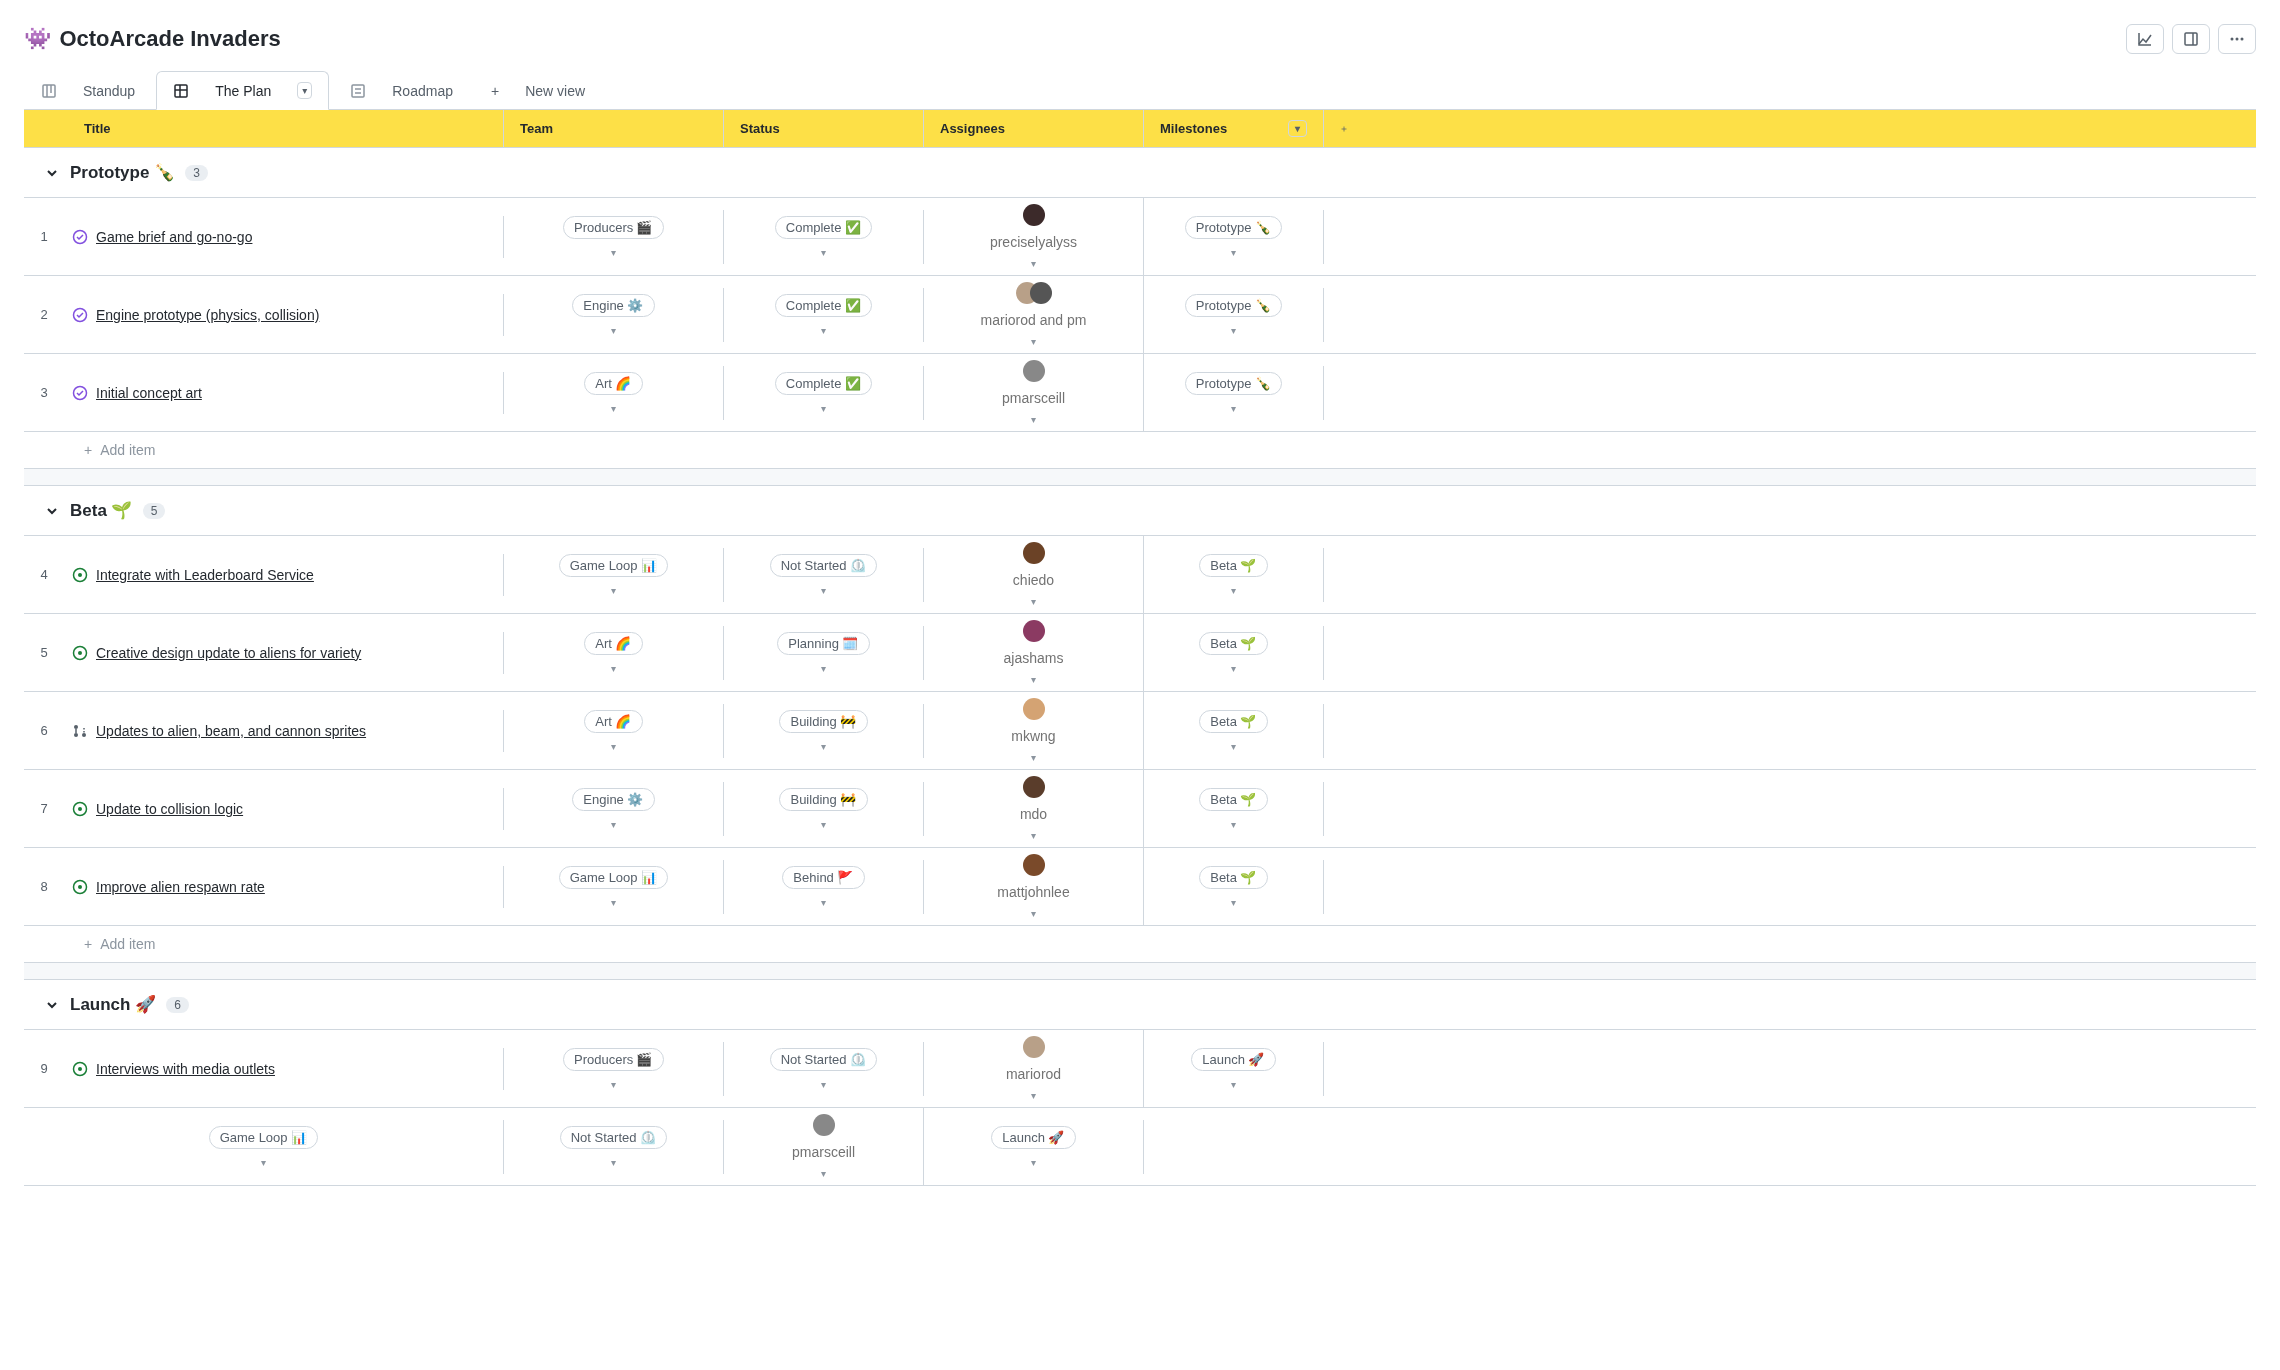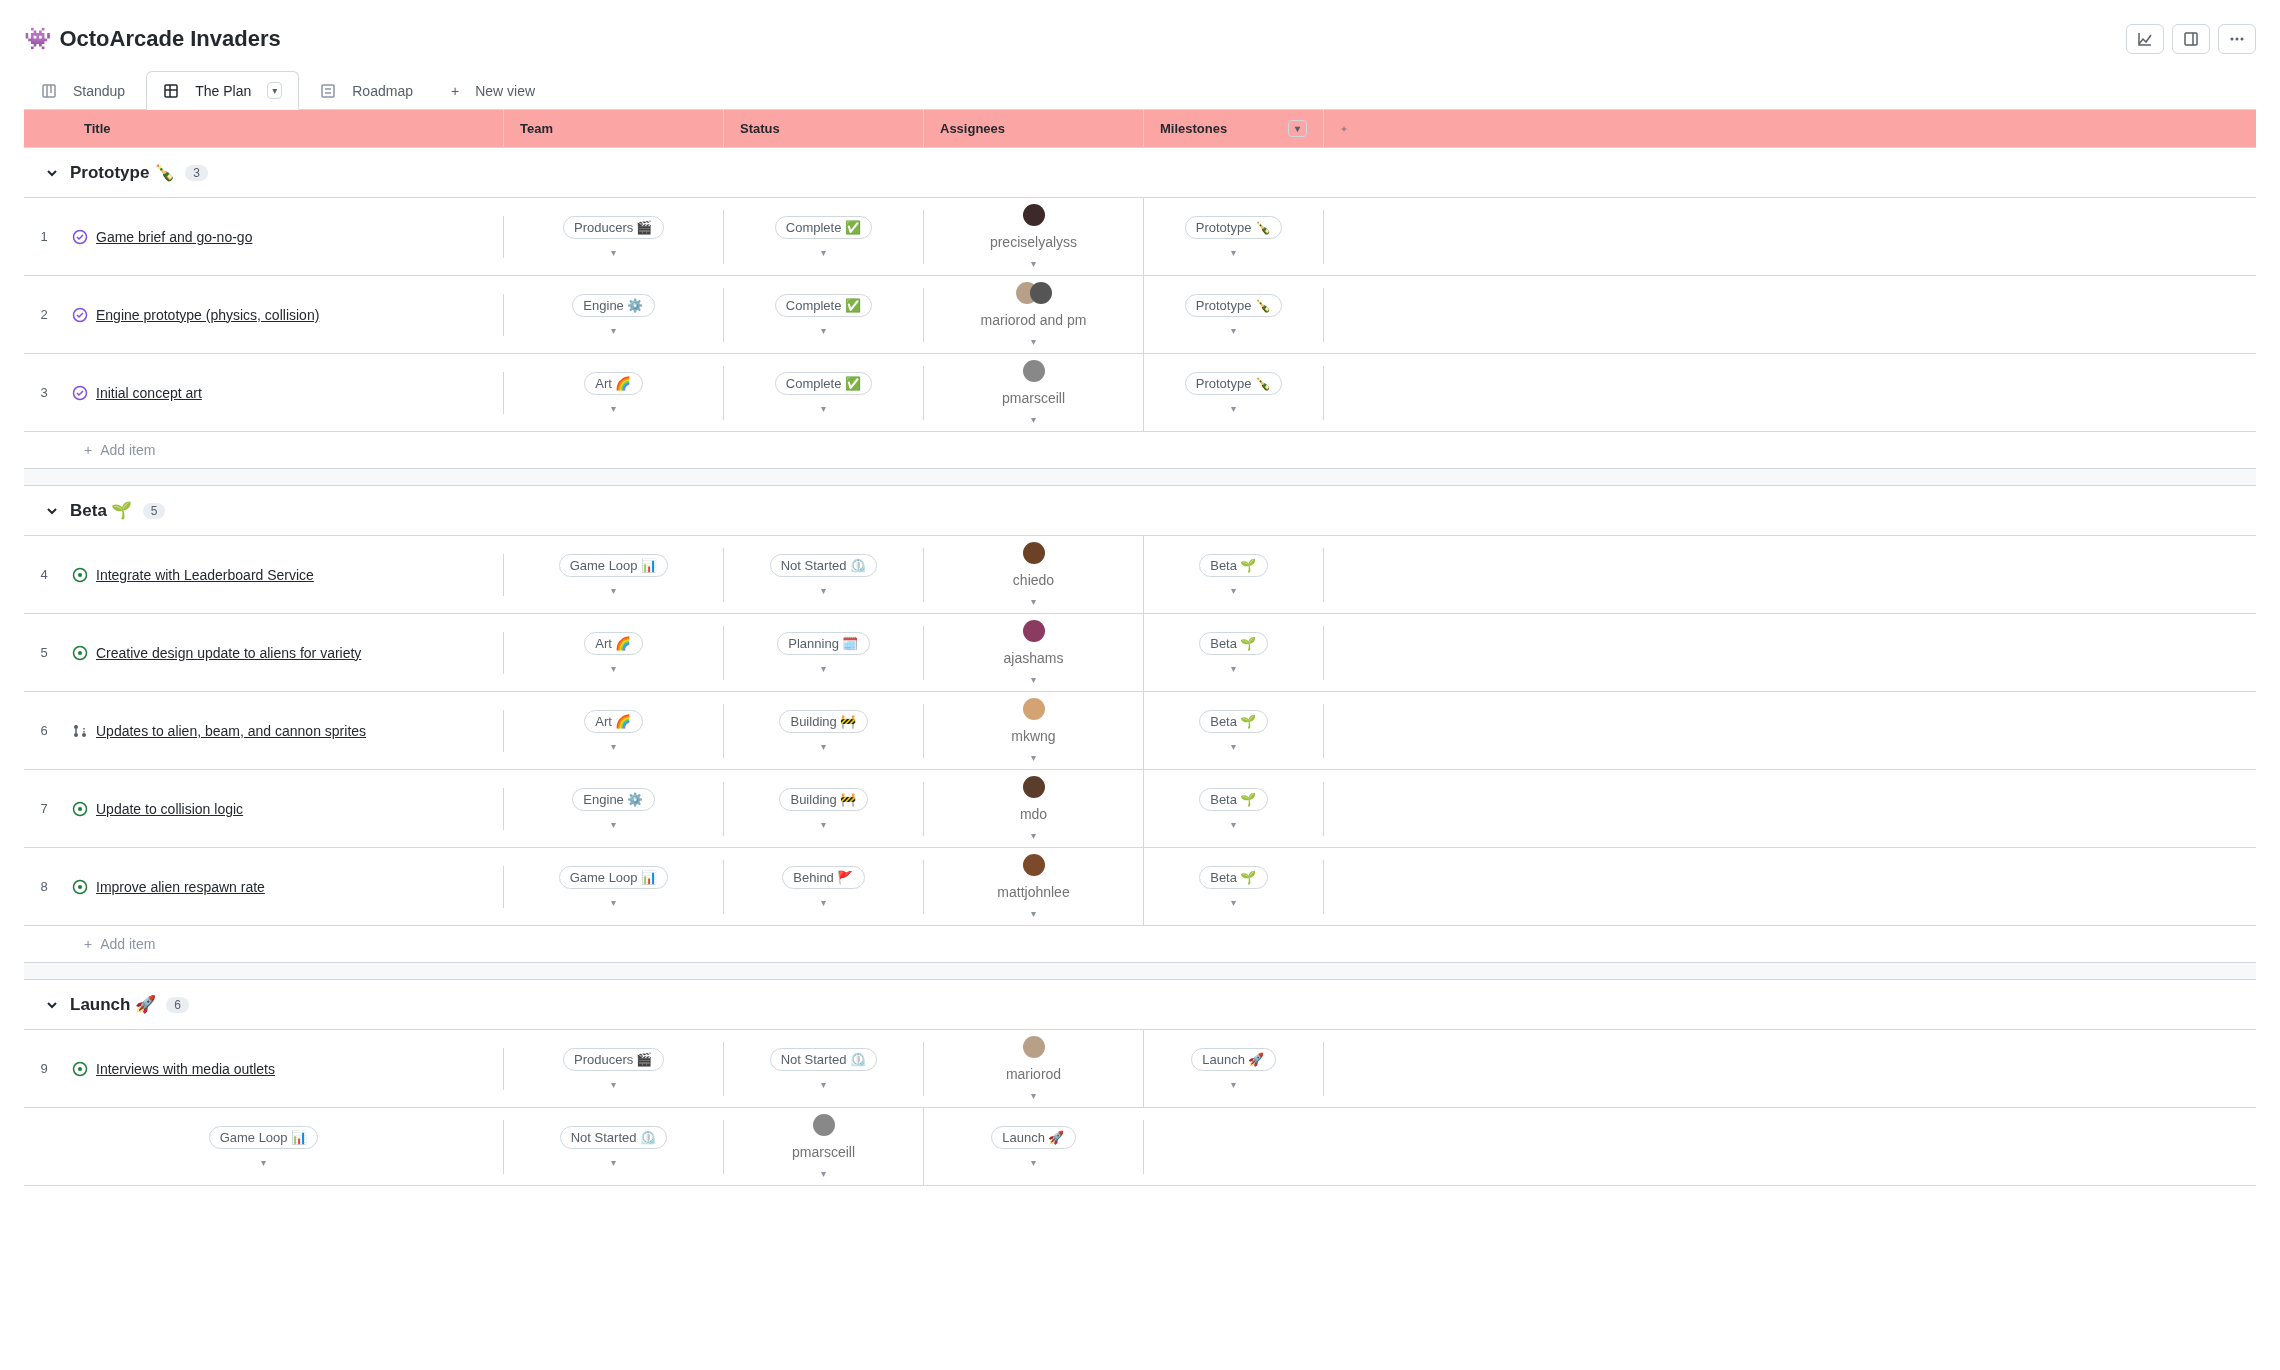"Standup" .tab { gap: 16px -> 26px }
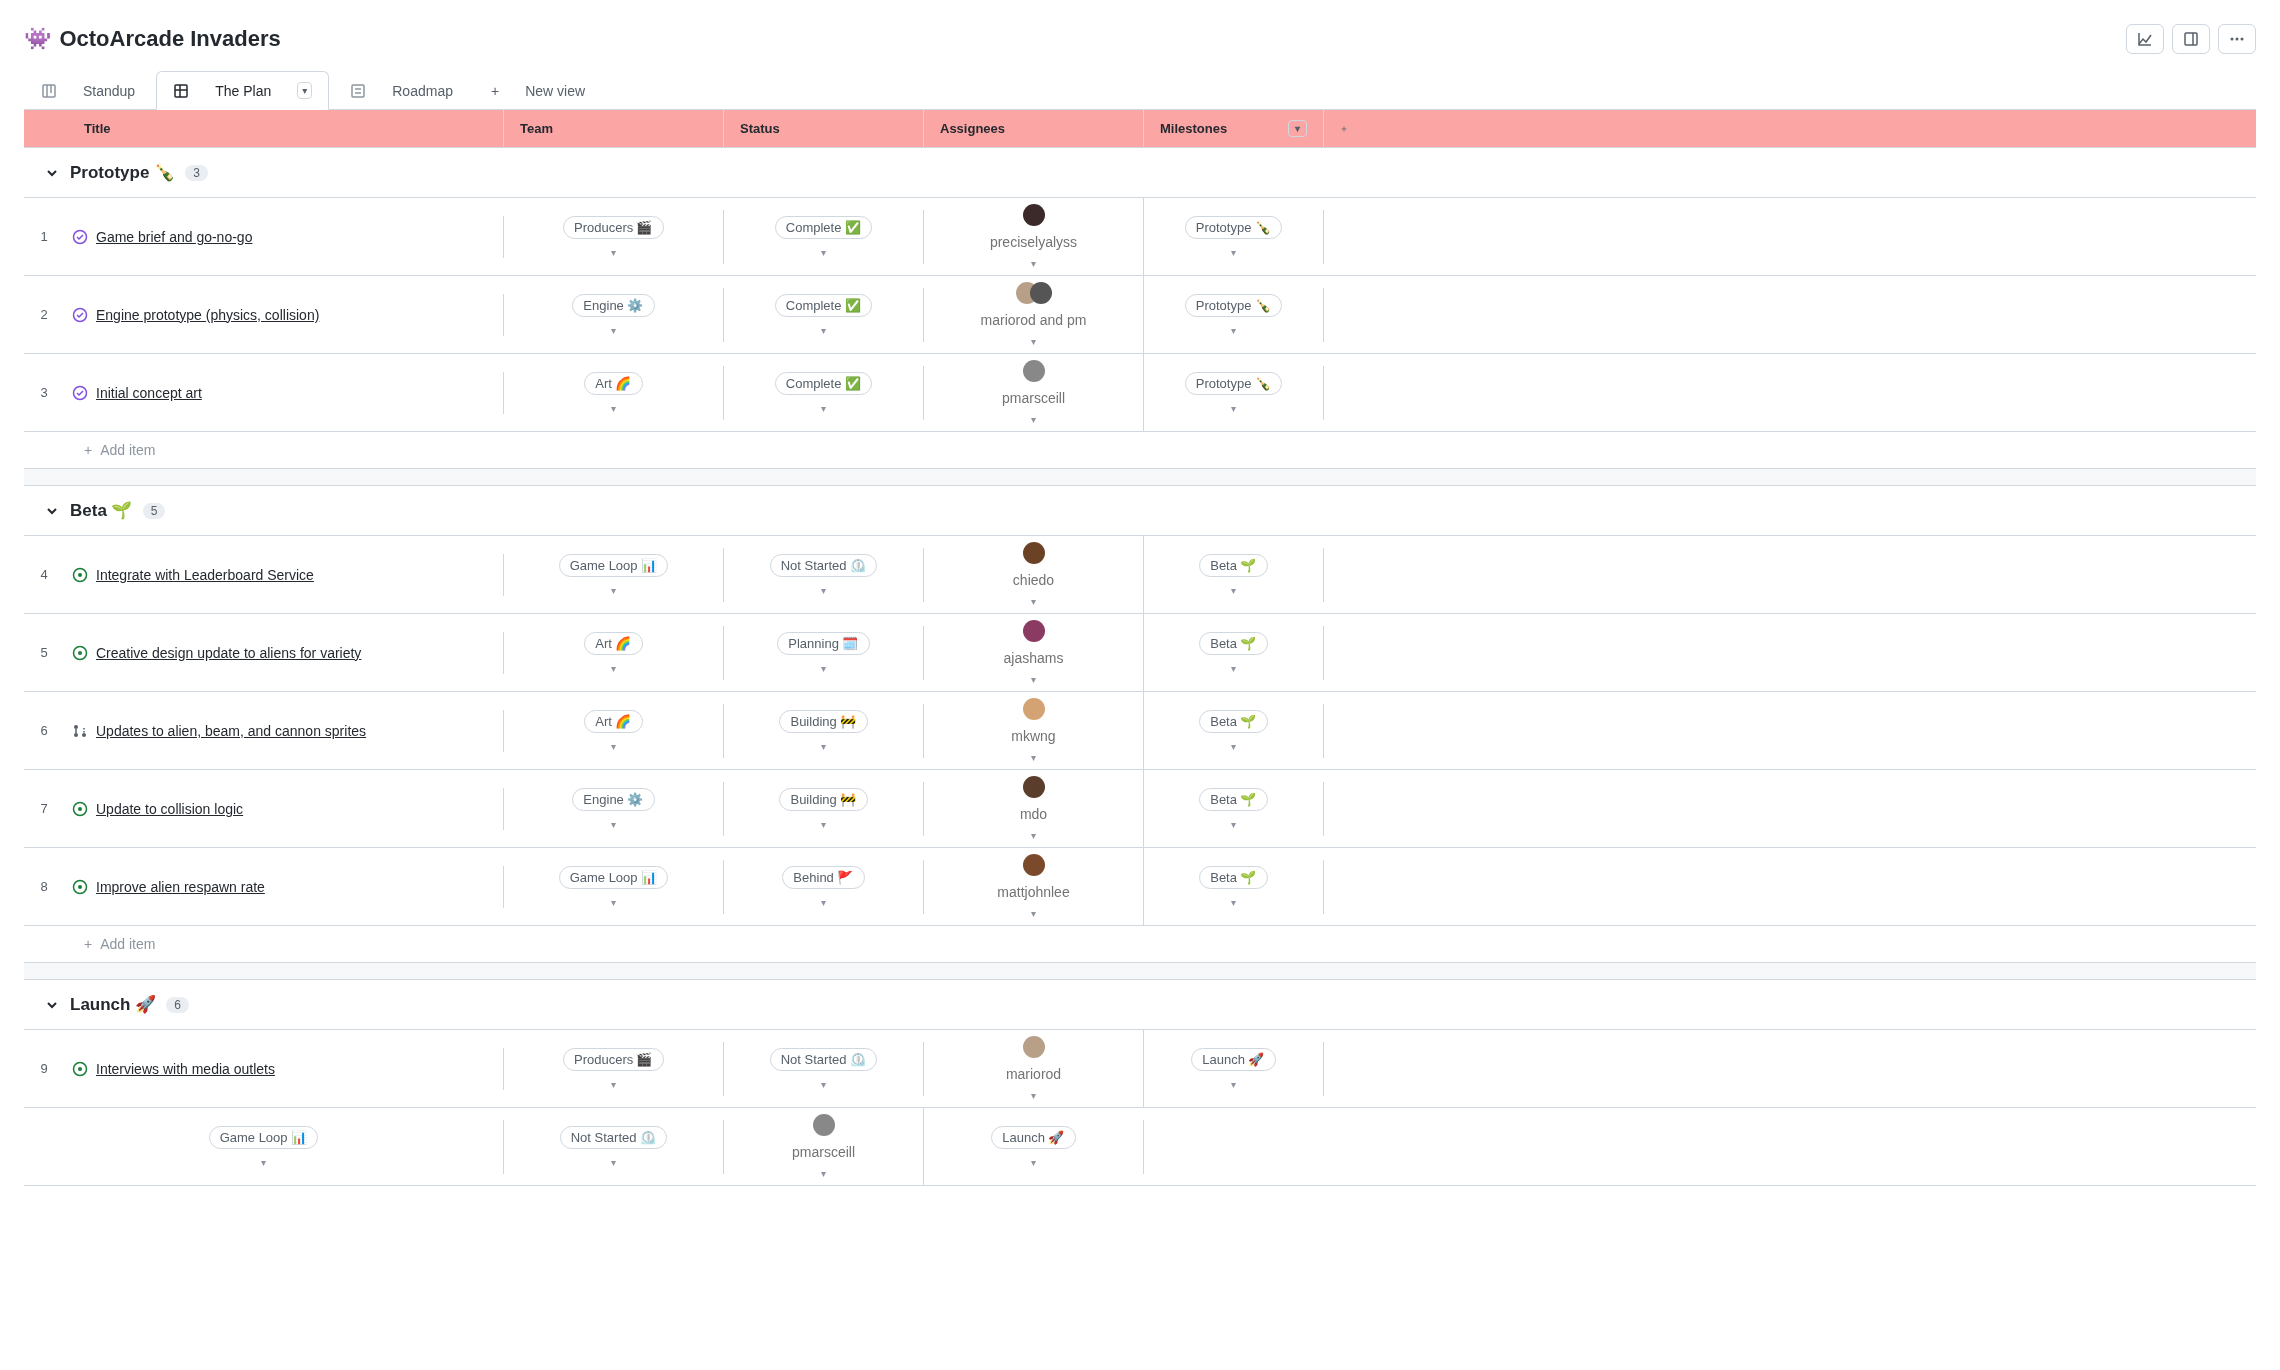"Title" .table-header { background: #fca5a5 -> #fde047 }
